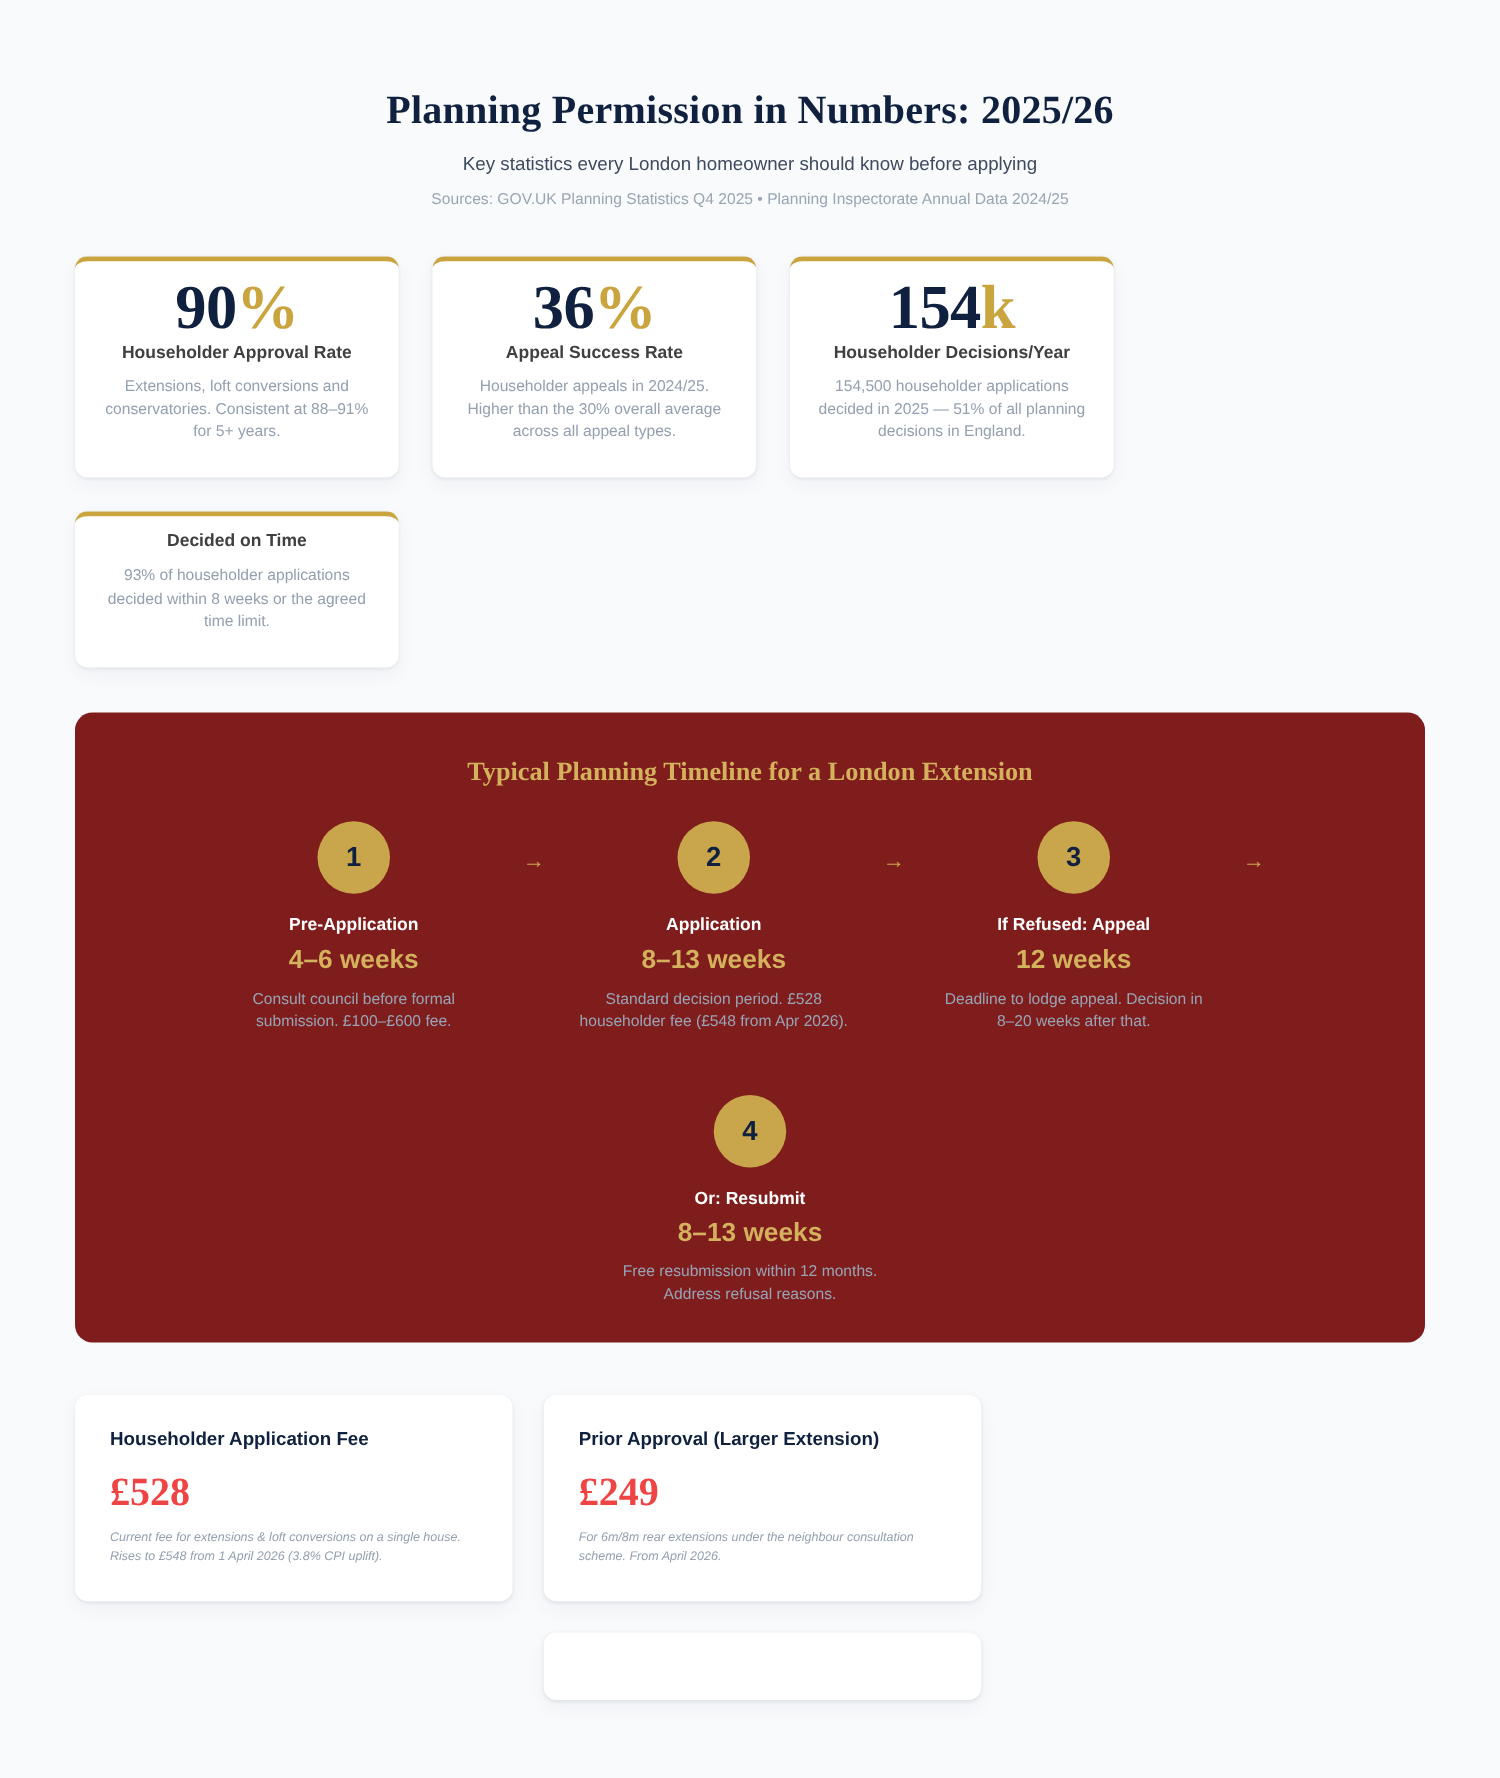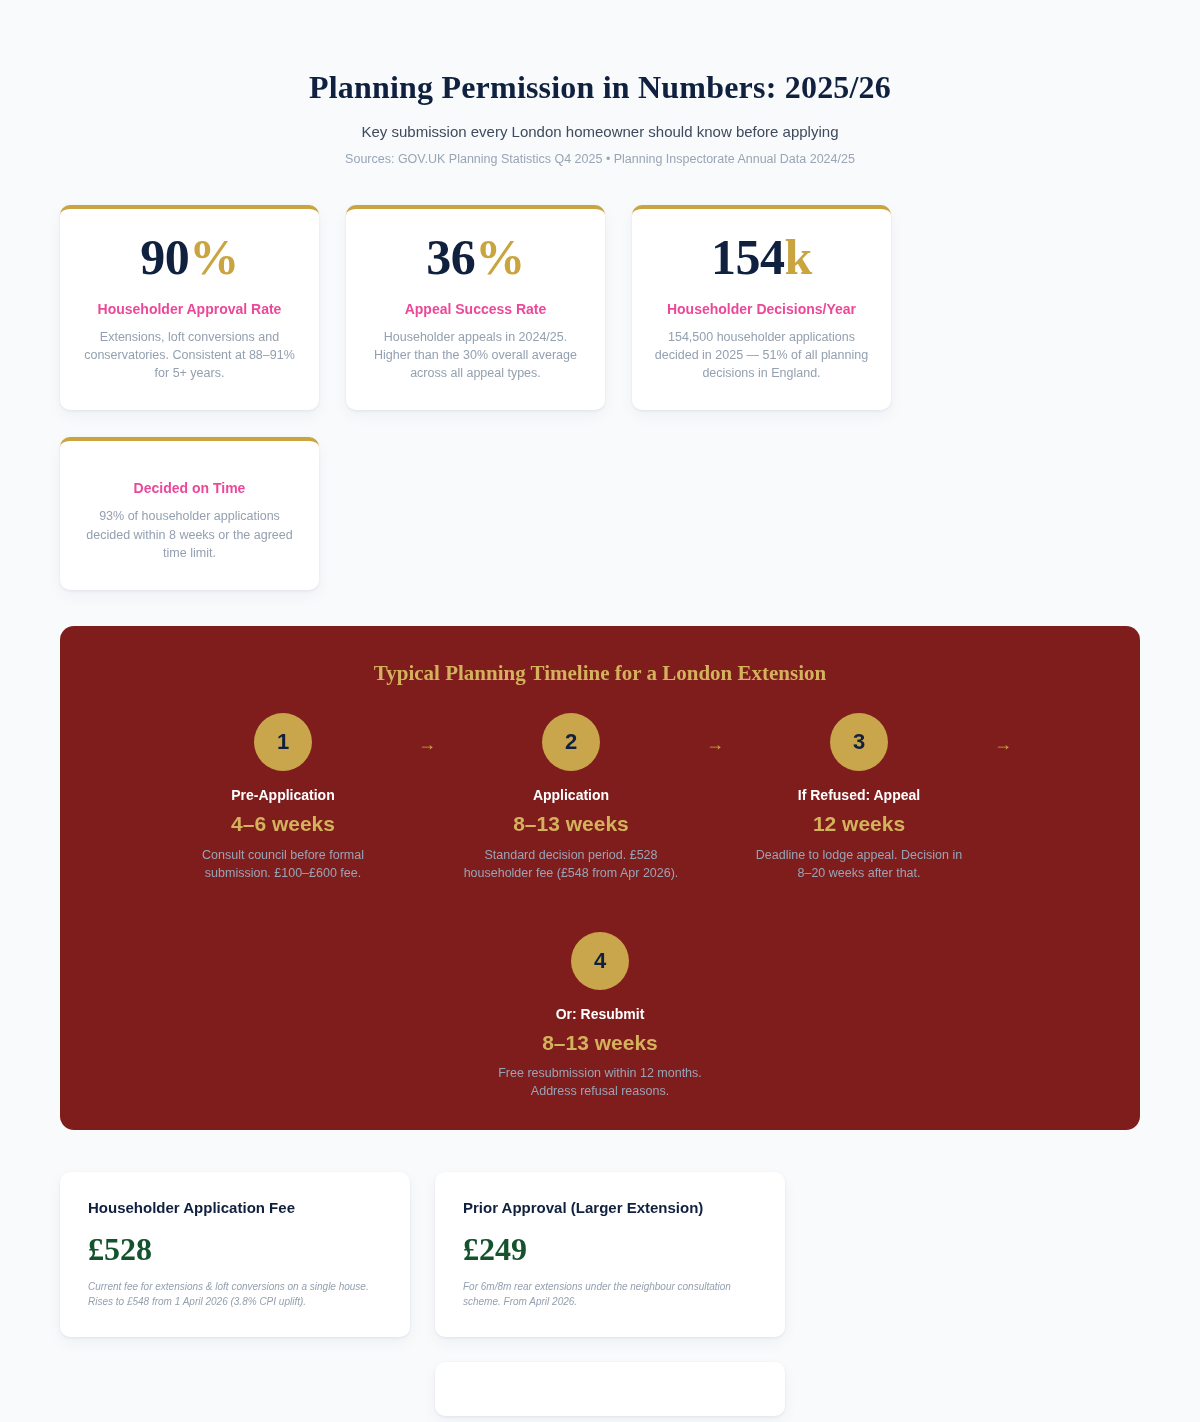"Key submission every London homeowner" div.page-subtitle { text: submission -> statistics }
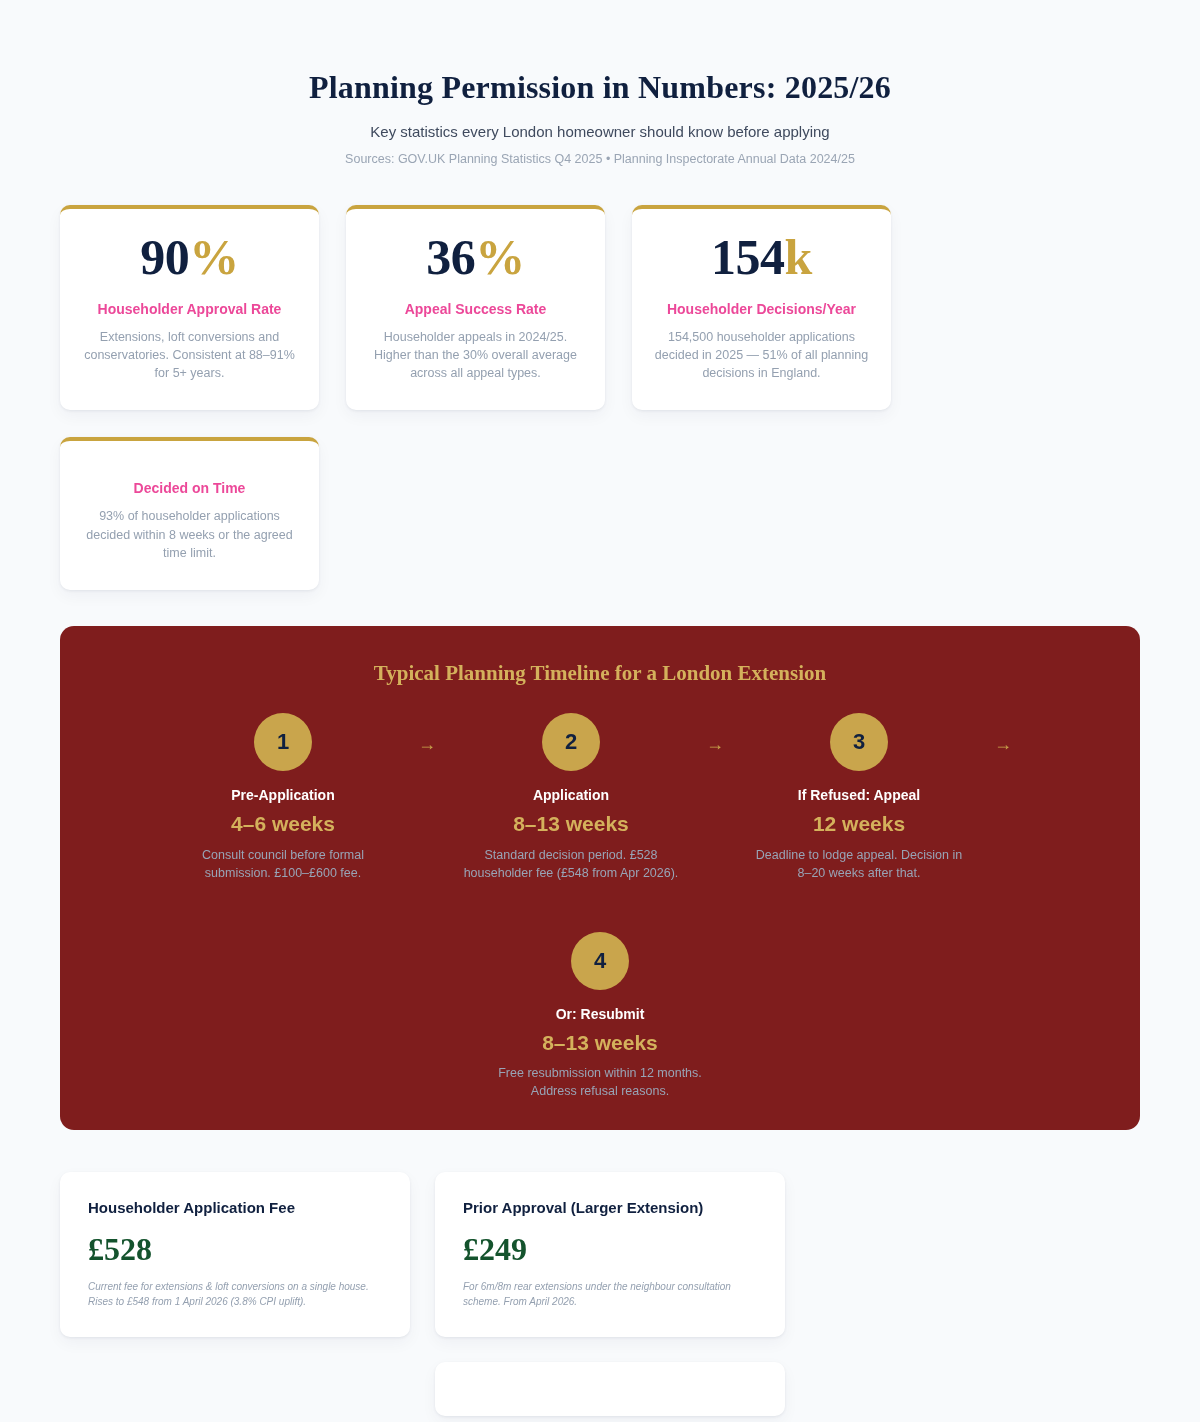"90%" .stat-card { padding: 22px 20px 28px -> 10px 20px 28px }
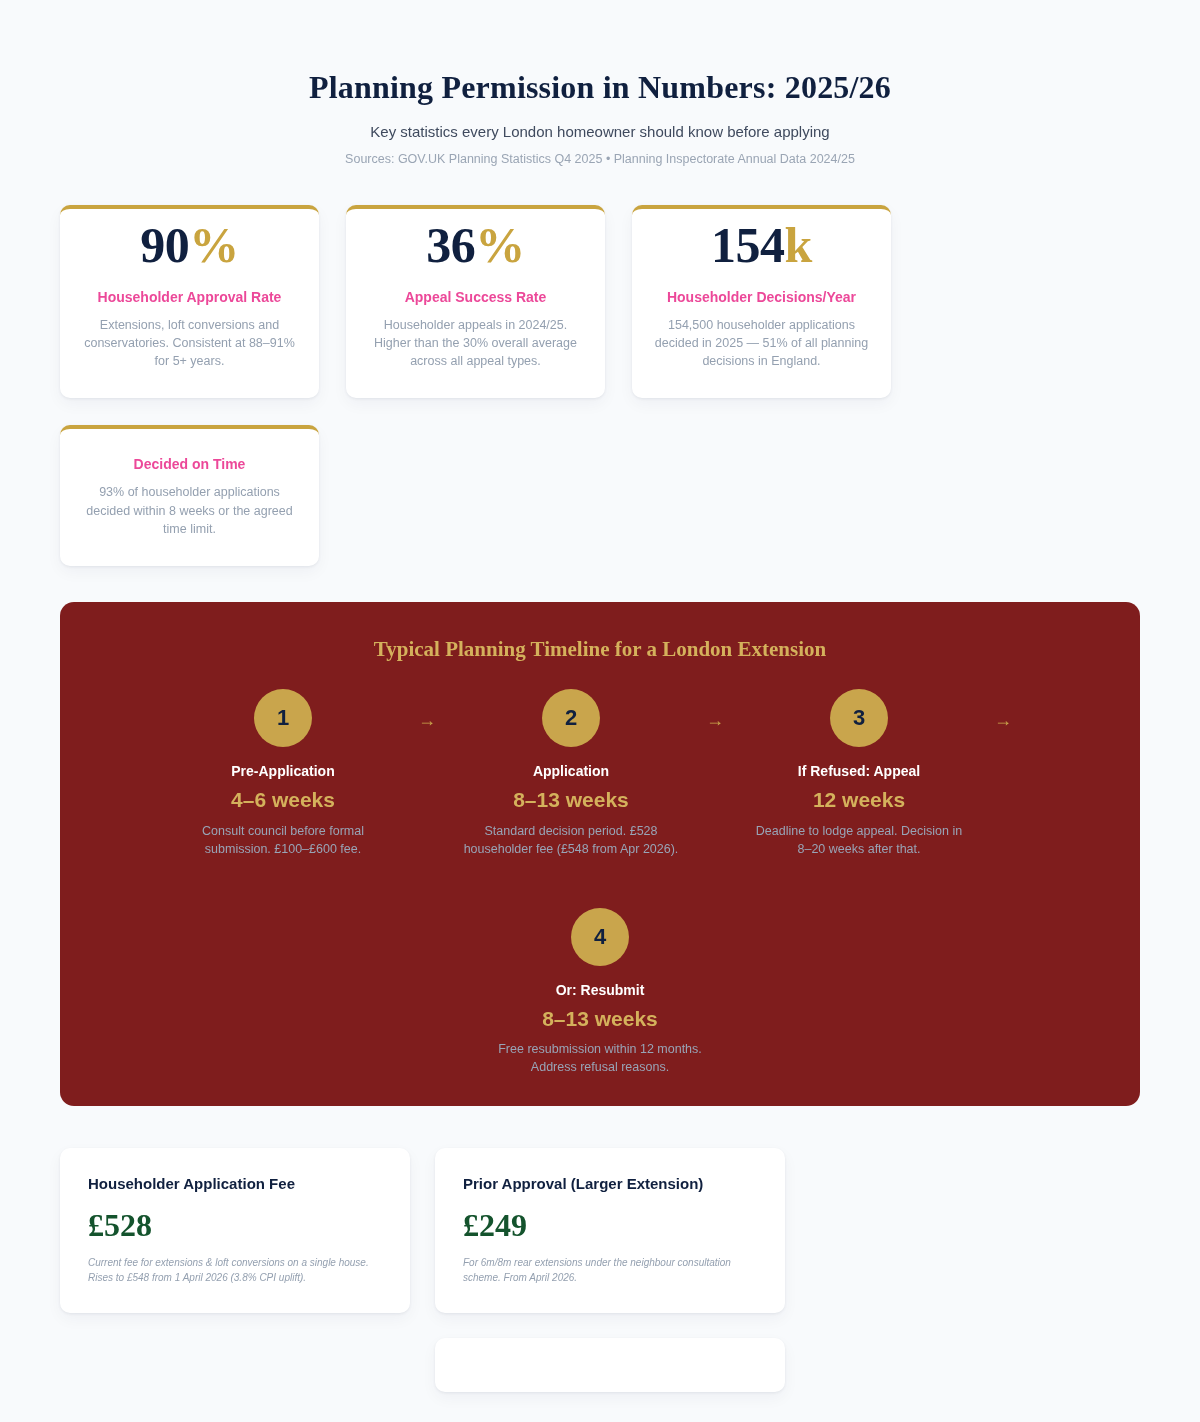"Householder Approval Rate" .stat-label { color: #ec4899 -> #404040; margin-top: 16px -> none }
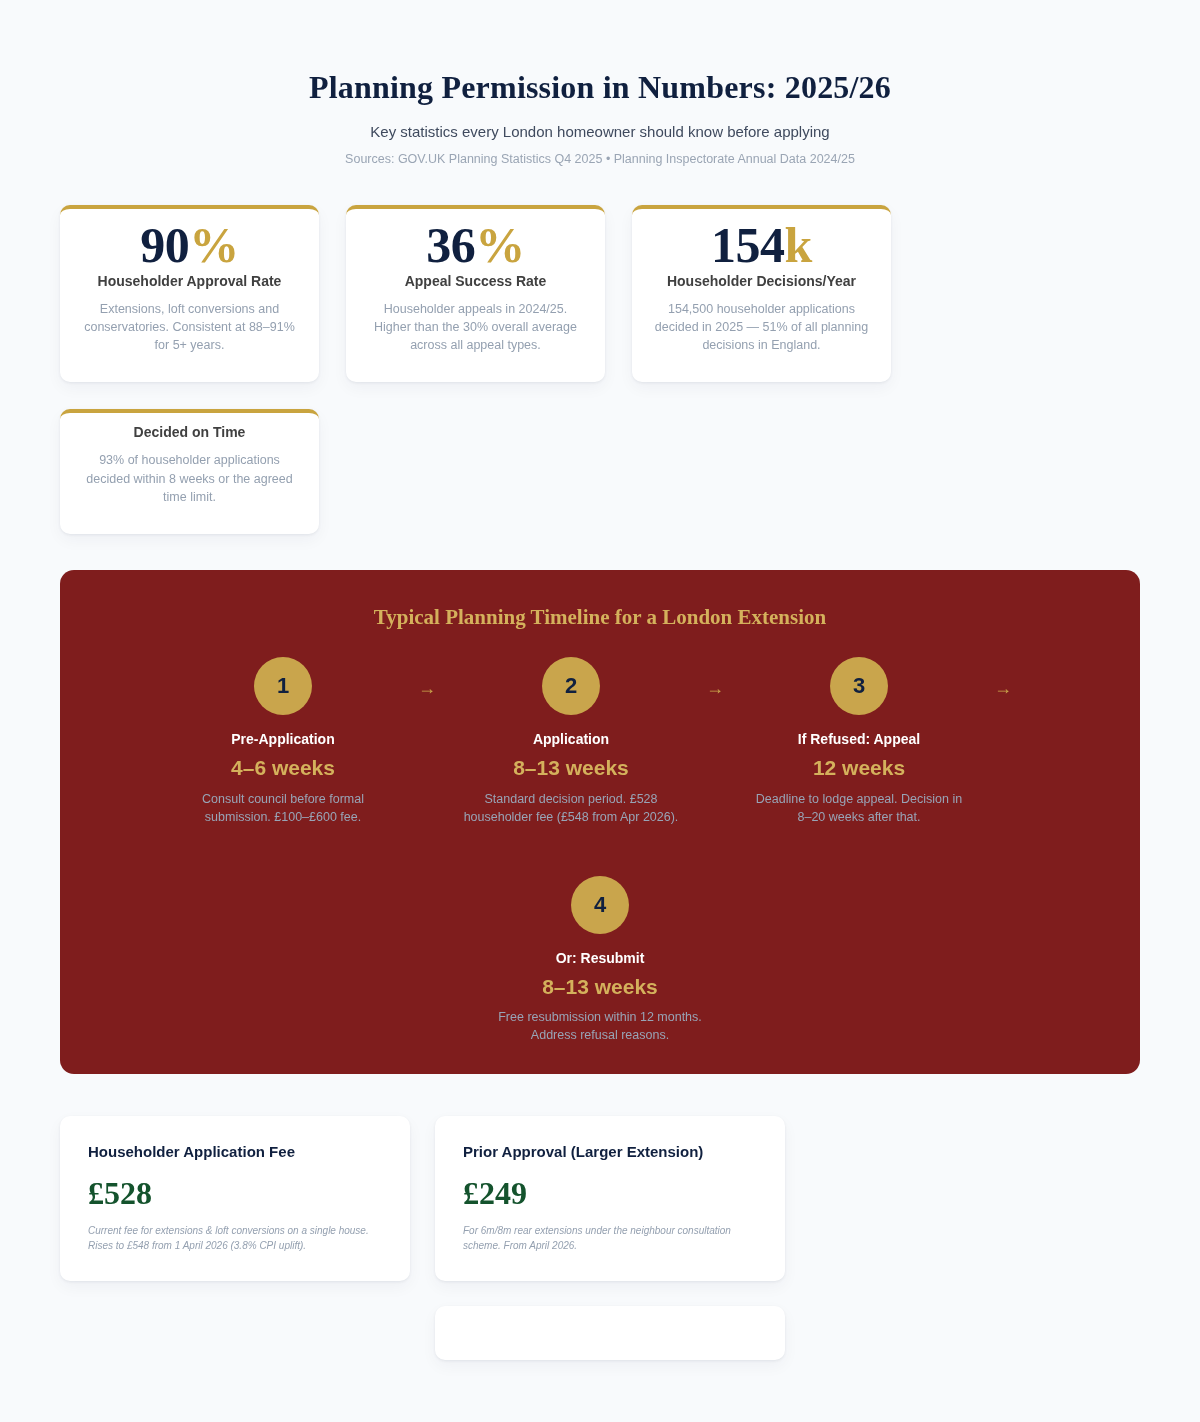"£528" .fee-amount { color: #14532d -> #ef4444 }
